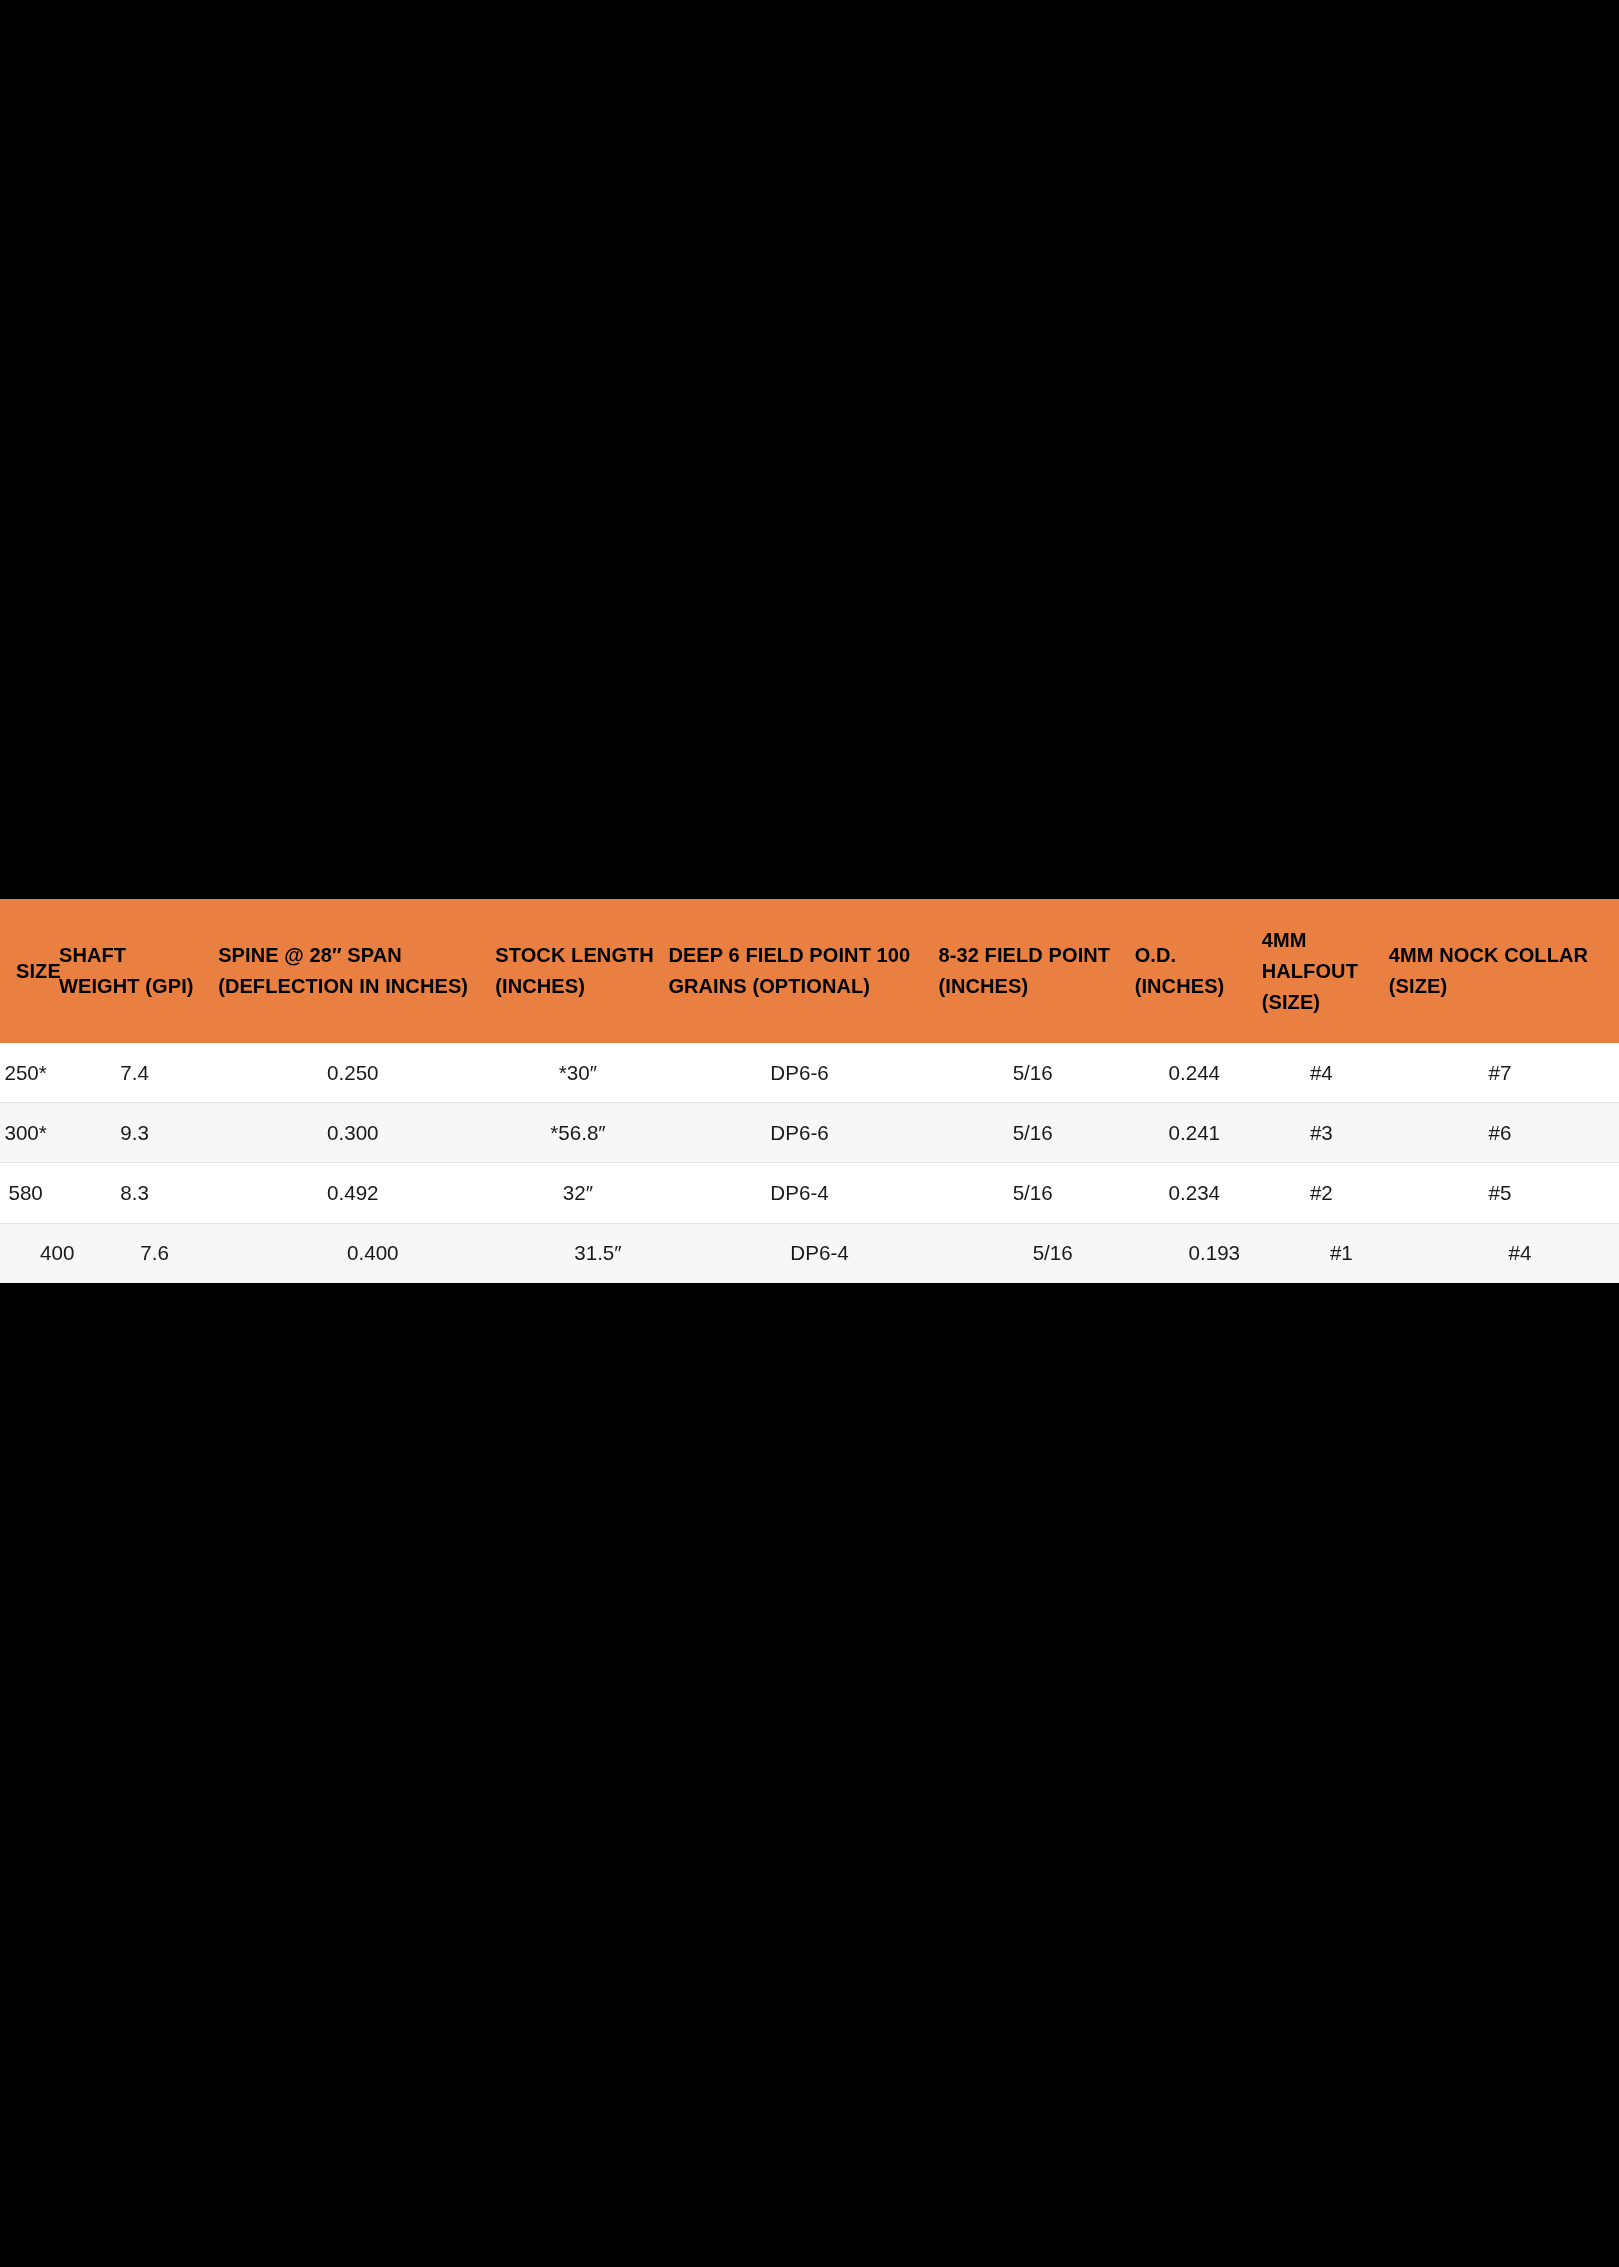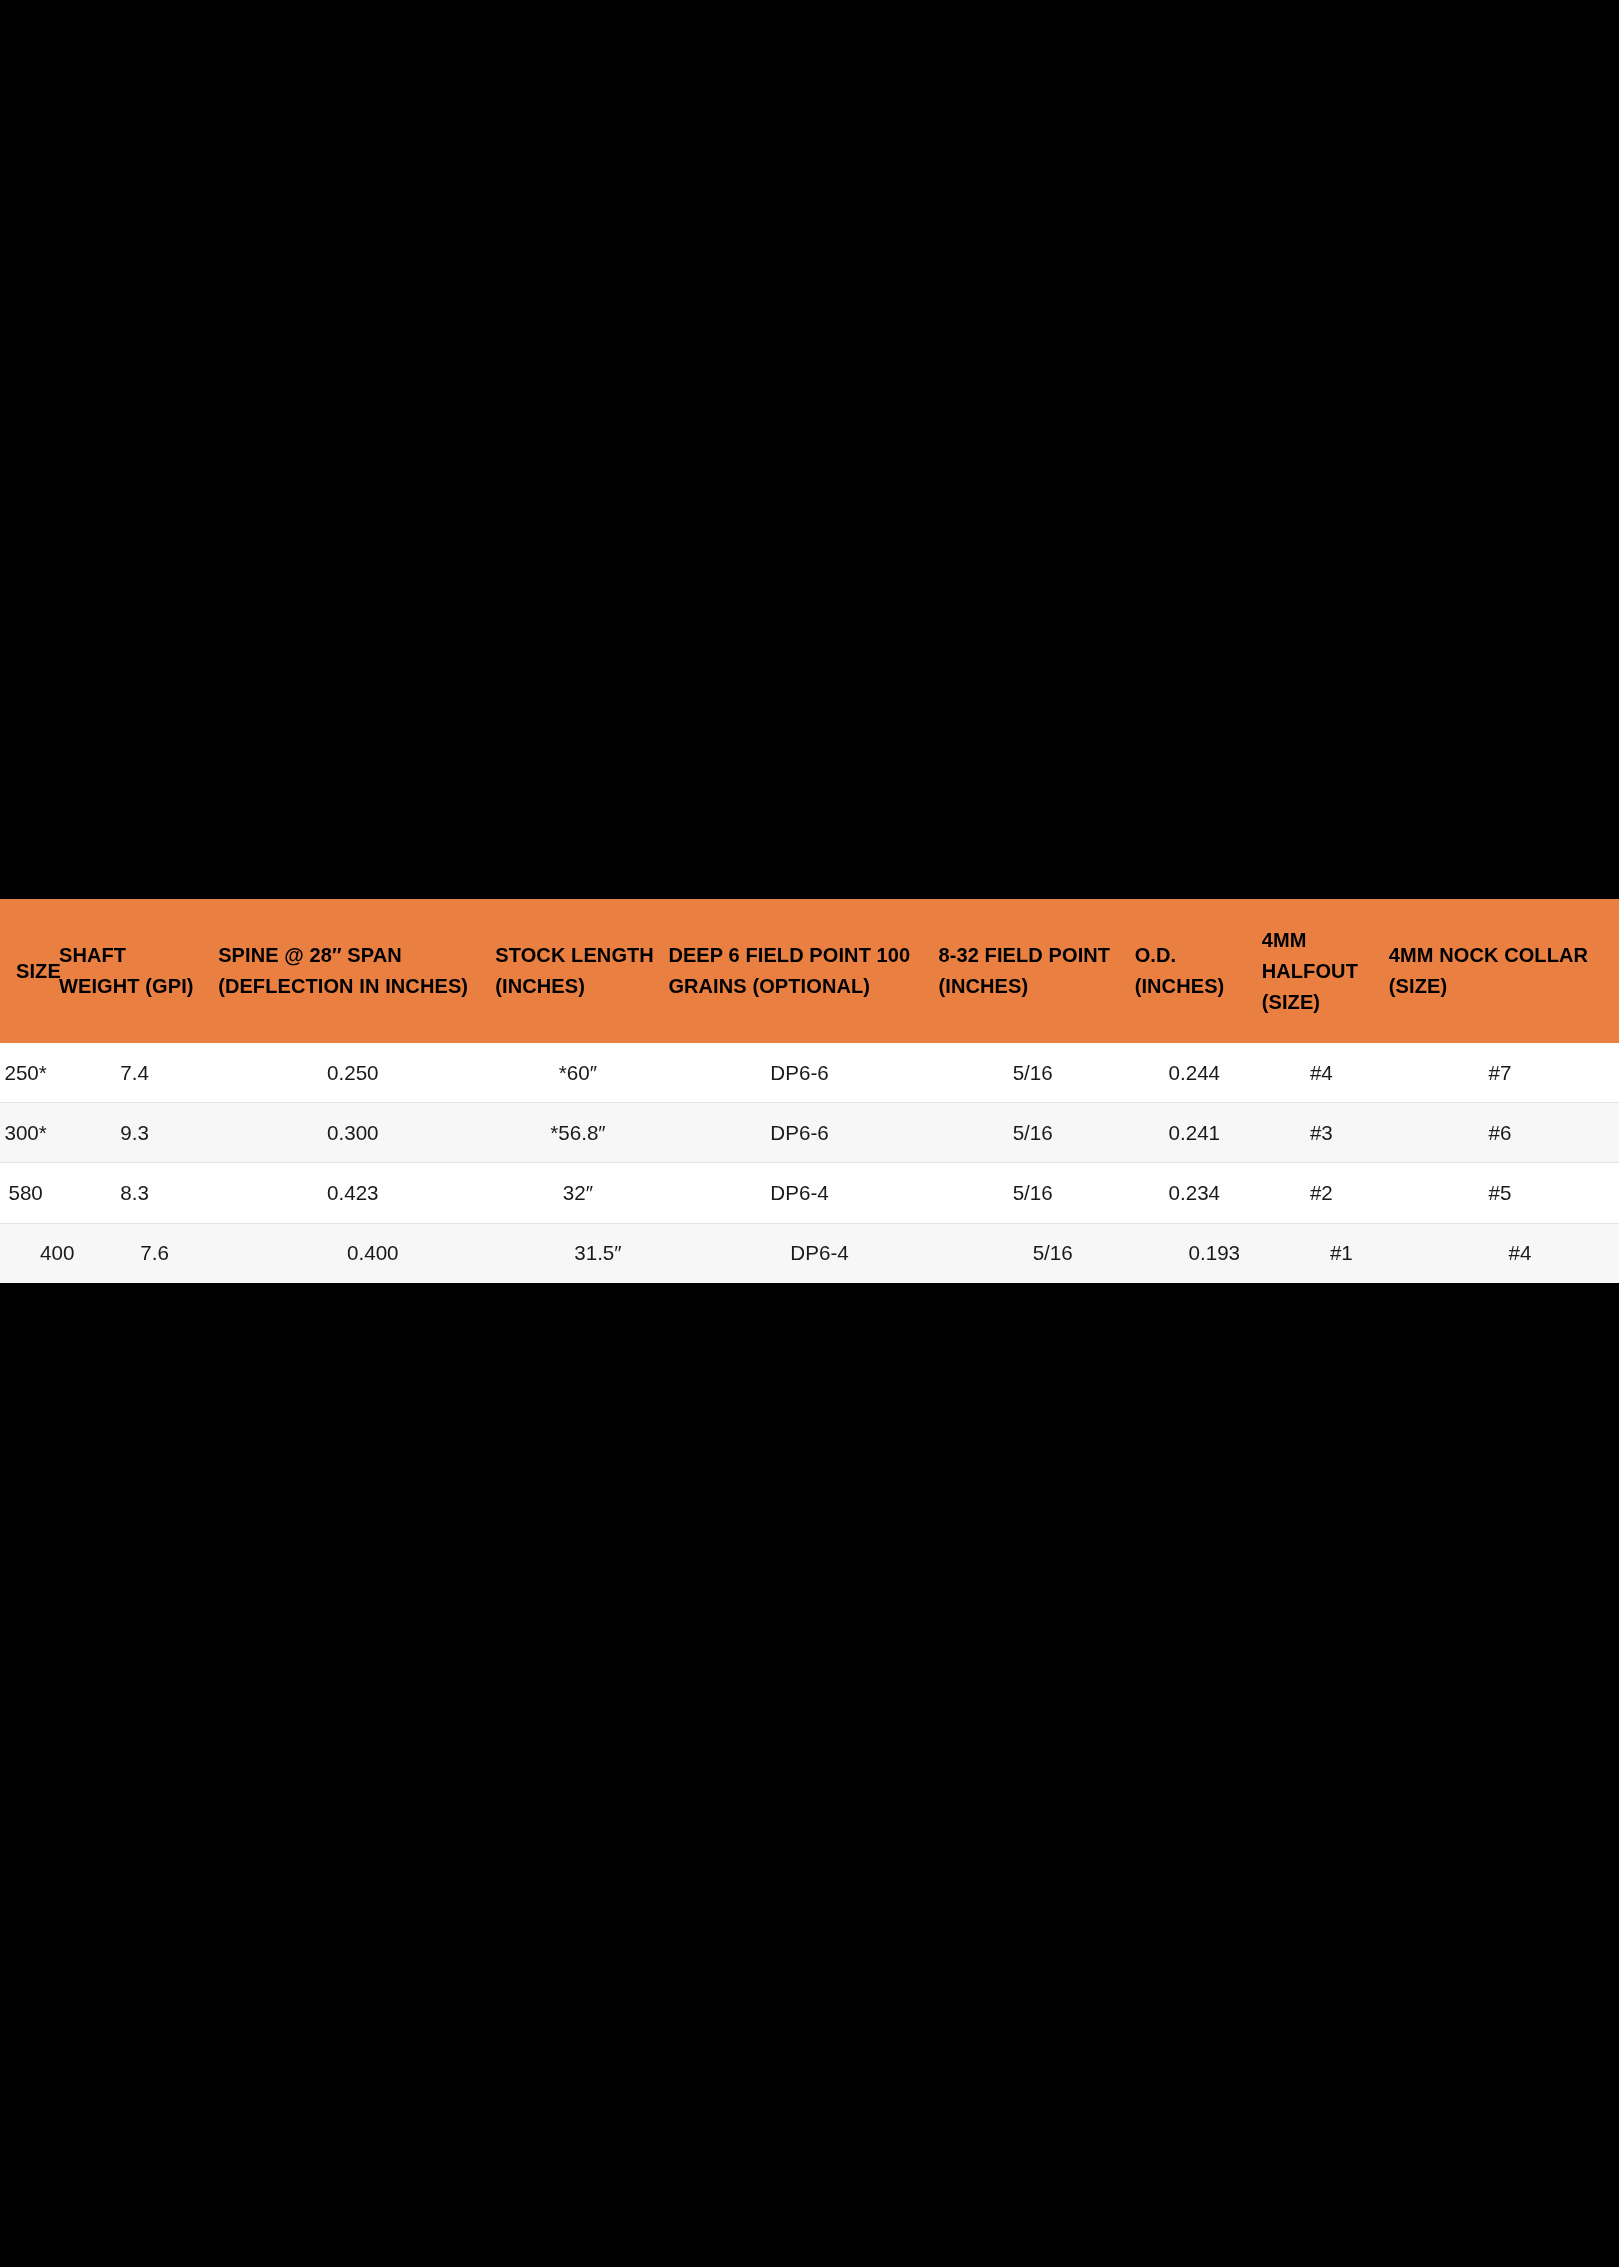"*60″" td { text: 60 -> 30 }
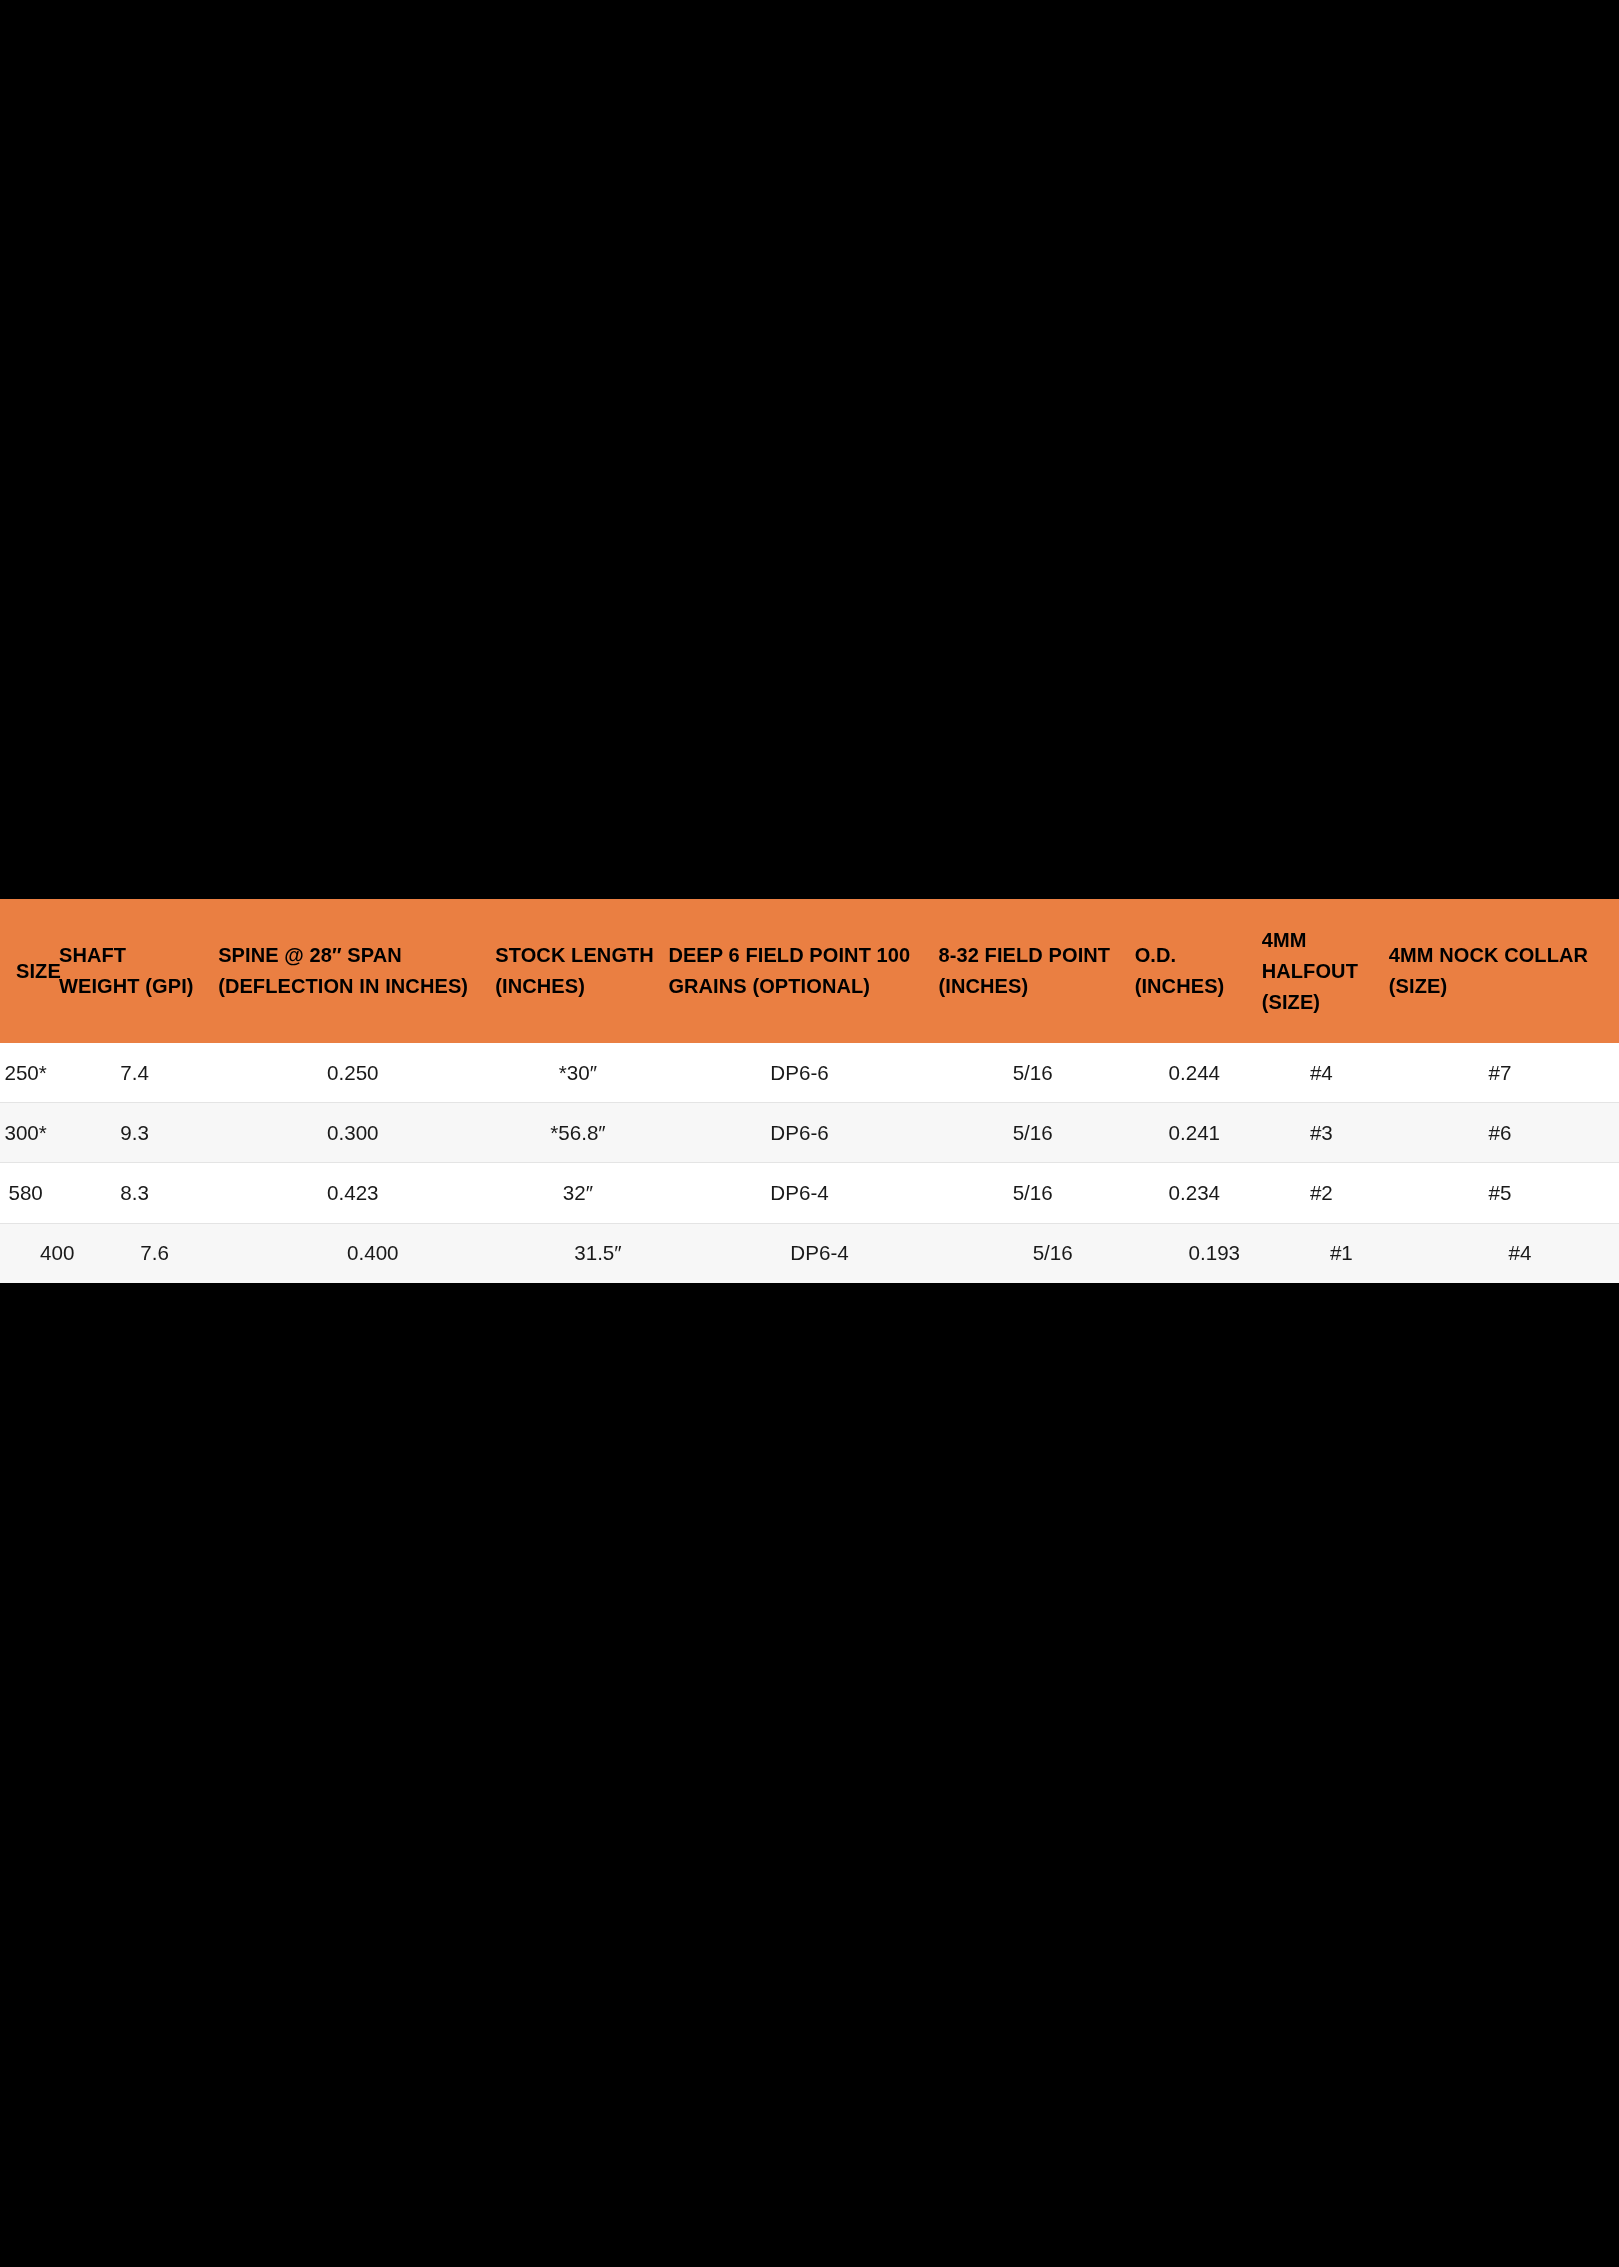"0.423" td { text: 0.423 -> 0.492 }
